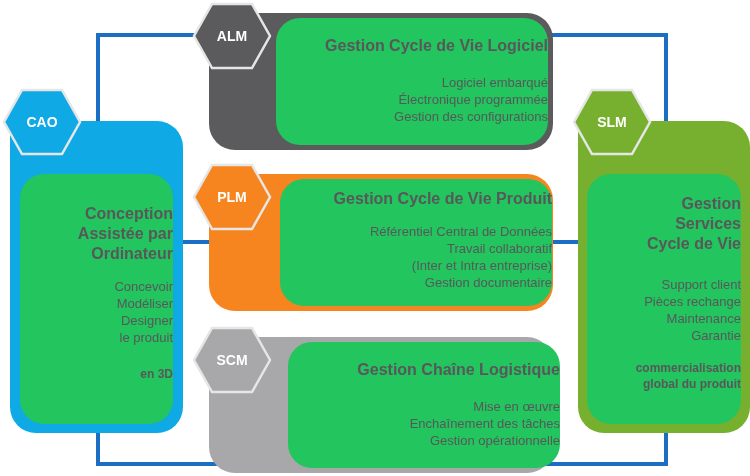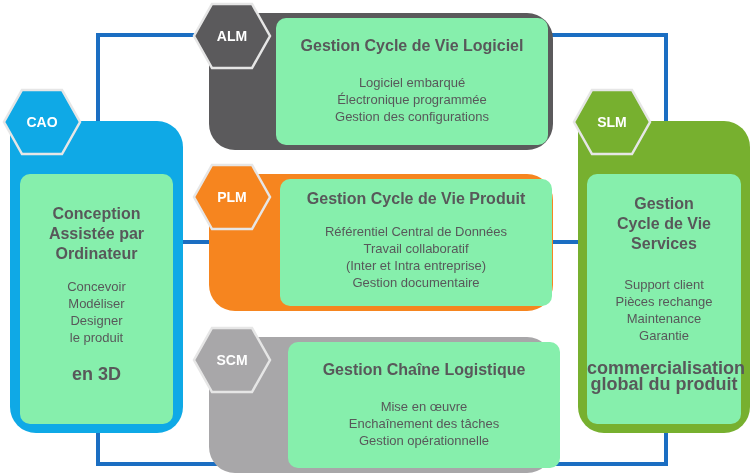"Gestion Cycle de Vie Logiciel" .inner { background: #86efac -> #22c55e; border-radius: 10px -> 24px; text-align: center -> right }
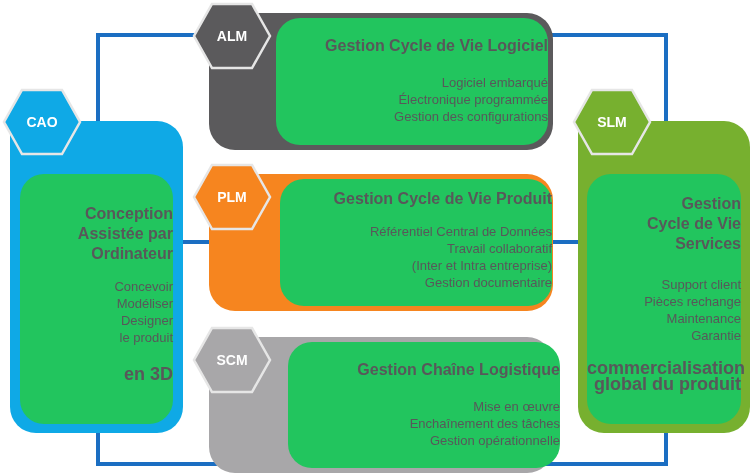"Cycle de Vie" span.item-line { order: before "Services" -> after "Services" }
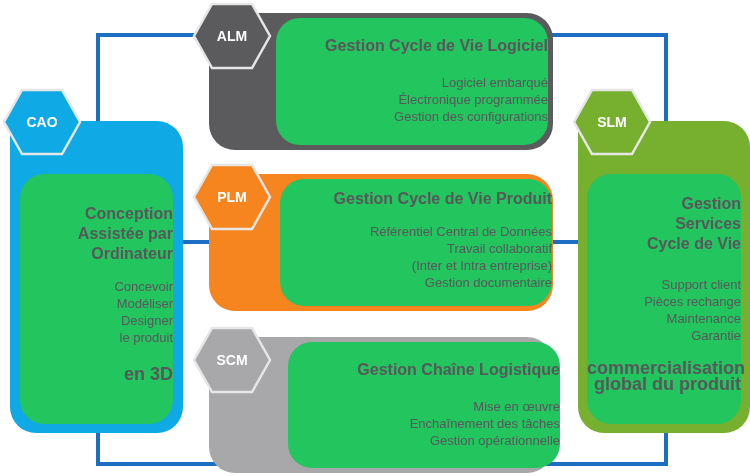"en 3D" .note { font-size: 18px -> 12px }
